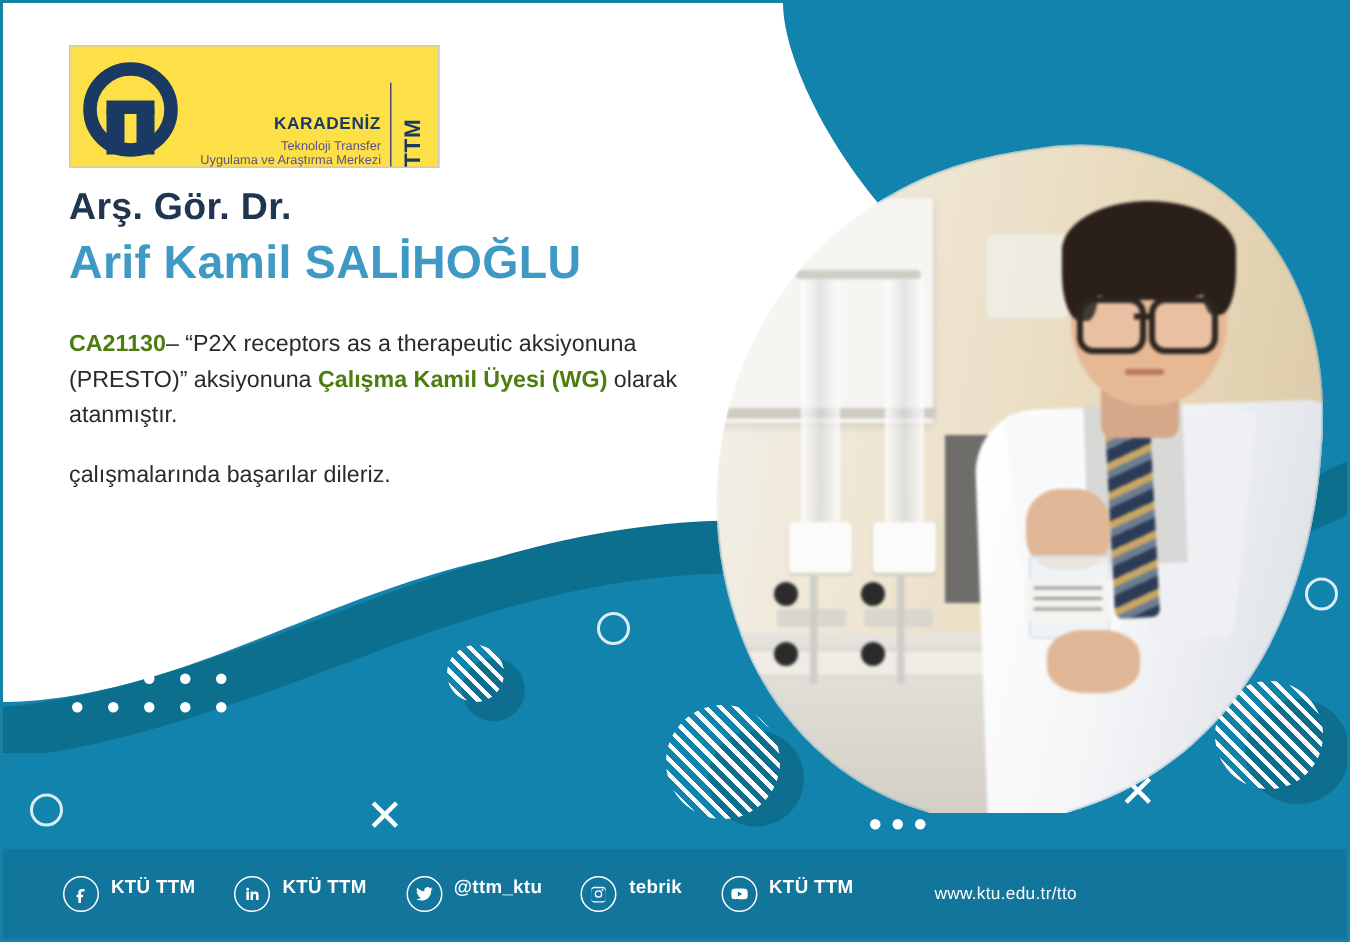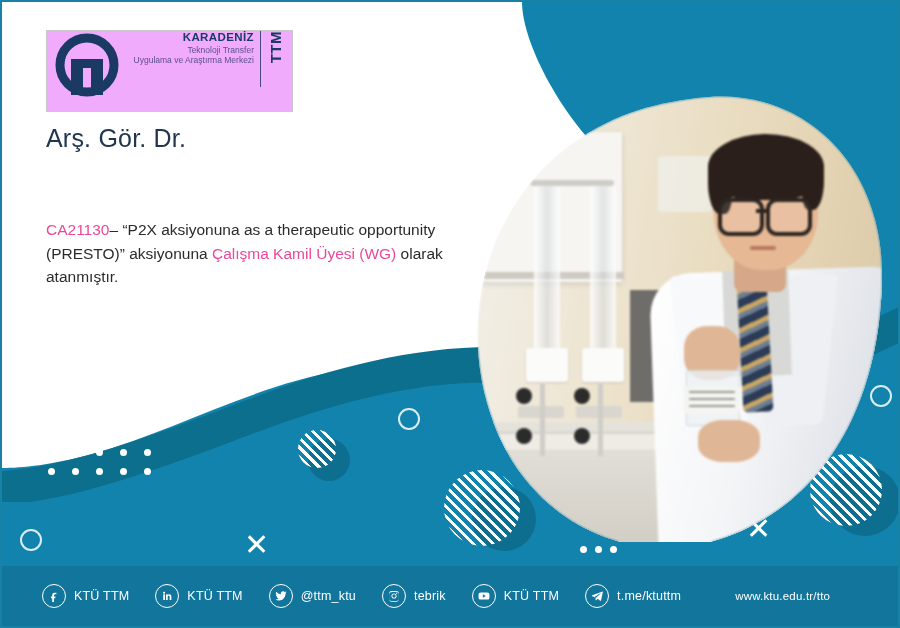"KARADENİZ" .logo-box { align-items: flex-start -> flex-end; background: #f0abfc -> #fde047 }
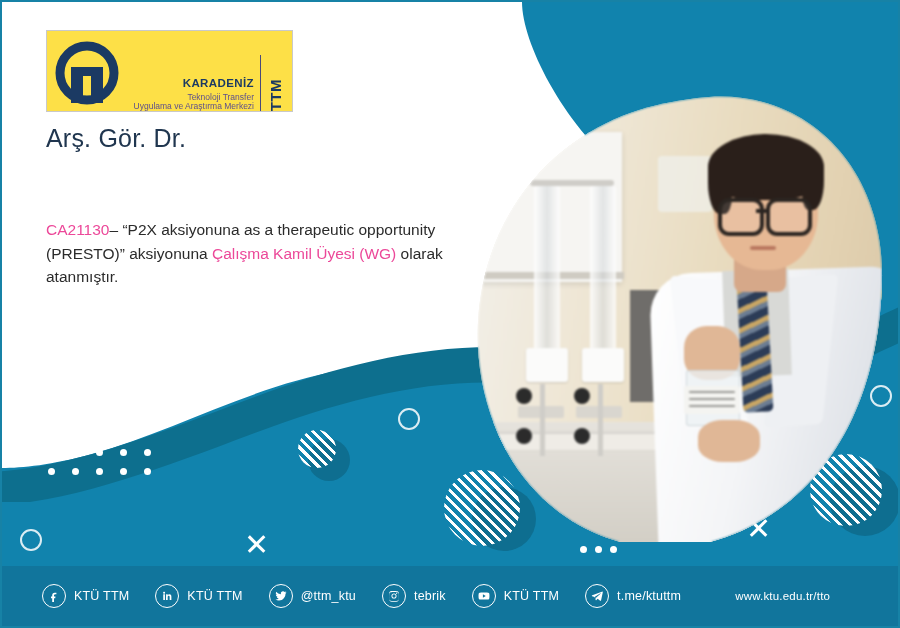"Arş. Gör. Dr." .title-sm { font-weight: 400 -> 700 }
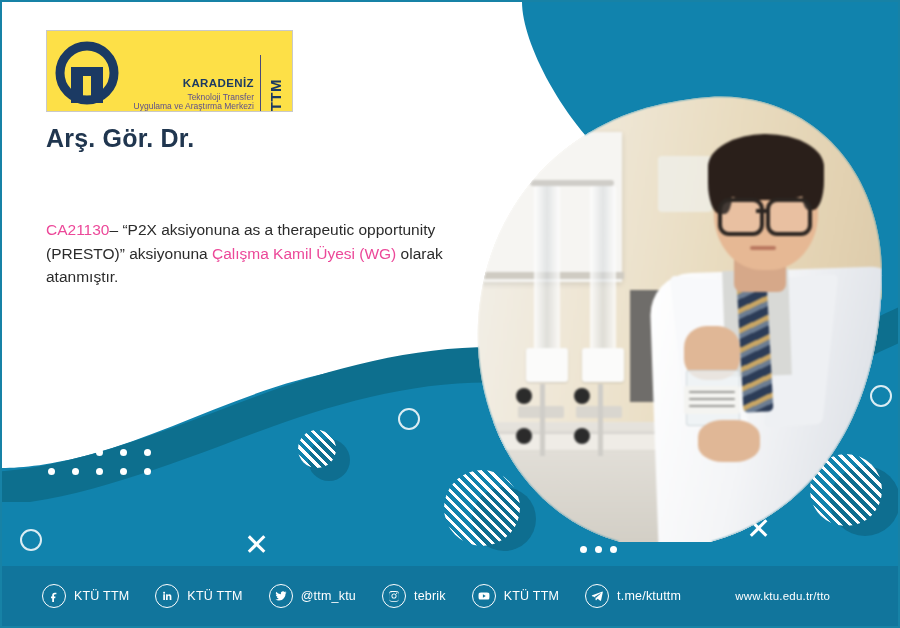"Arif Kamil SALİHOĞLU" div.title-lg { html: none -> <div>Arif Kamil SALİHOĞLU</div> }
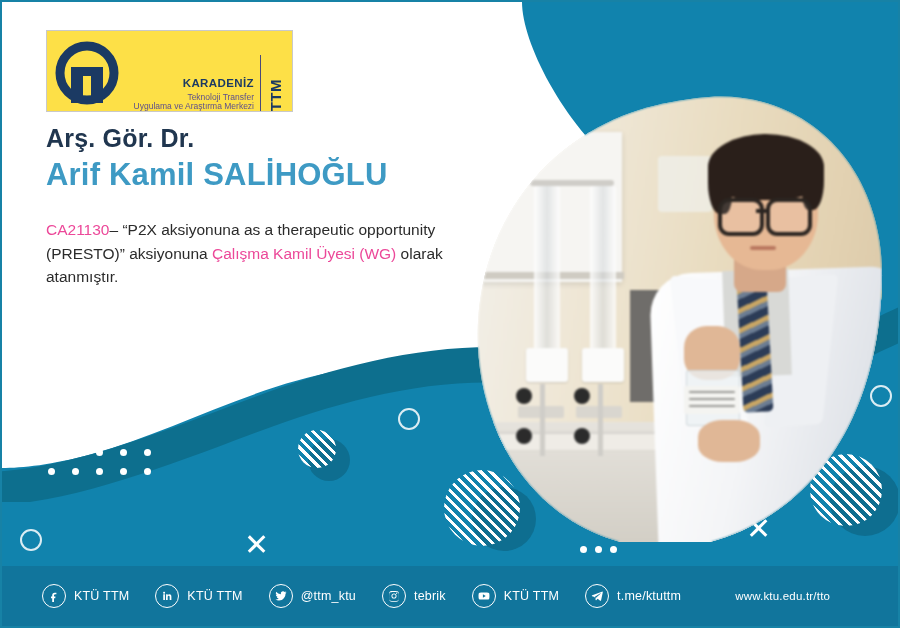"CA21130" .body-1 b { color: #ec4899 -> #4d7c0f; font-weight: normal -> bold }
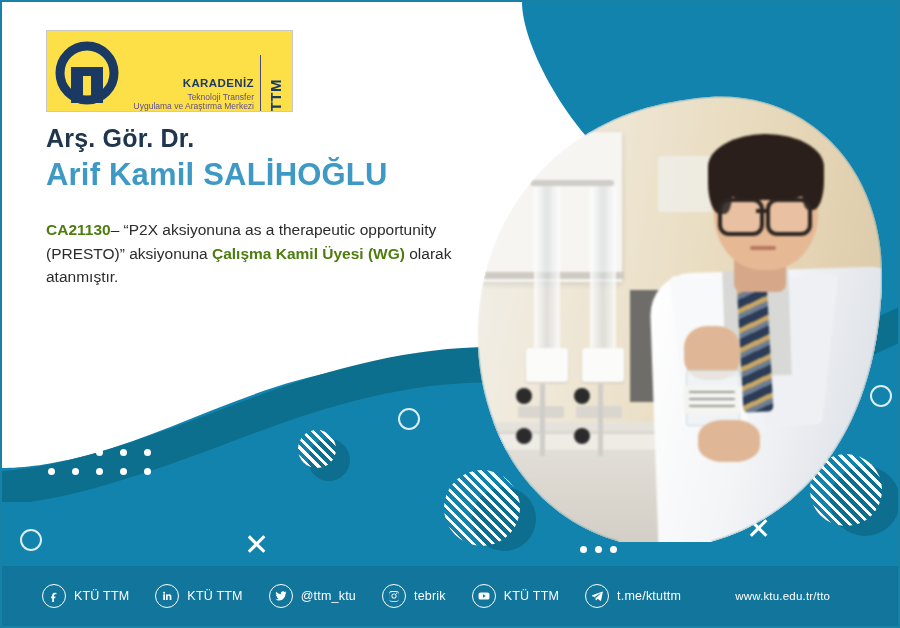"– “P2X aksiyonuna as a" span { text: aksiyonuna as a therapeutic opportunity -> receptors as a therapeutic aksiyonuna }
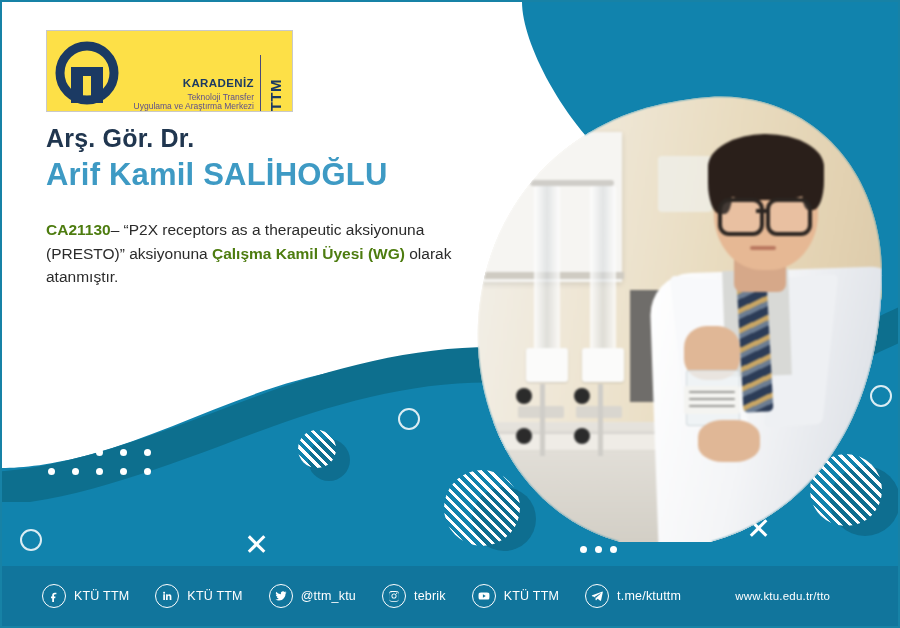"çalışmalarında başarılar dileriz." div { html: none -> <div>çalışmalarında başarılar dileriz.</div> }
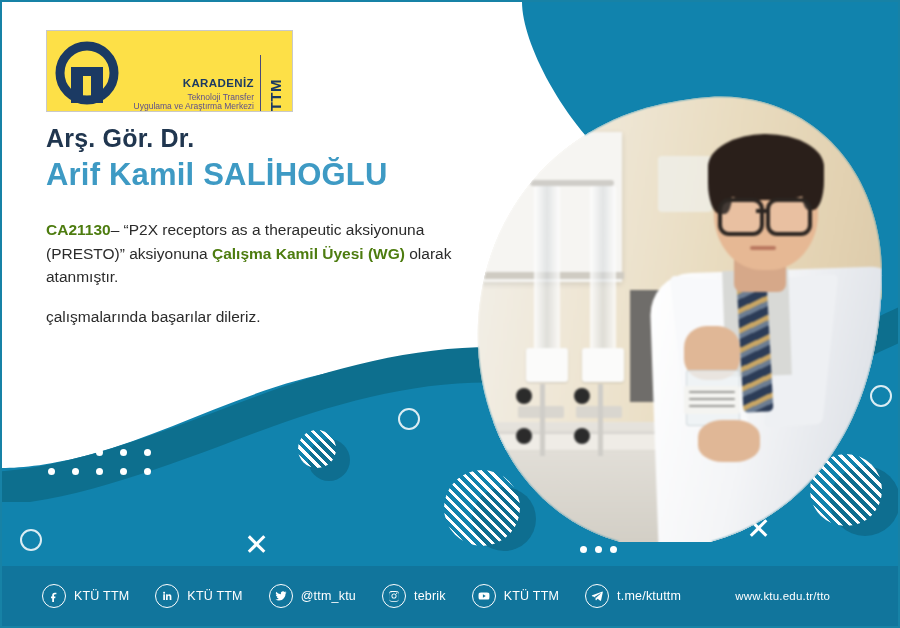"KTÜ TTM" .social { align-items: center -> none; font-weight: none -> bold }
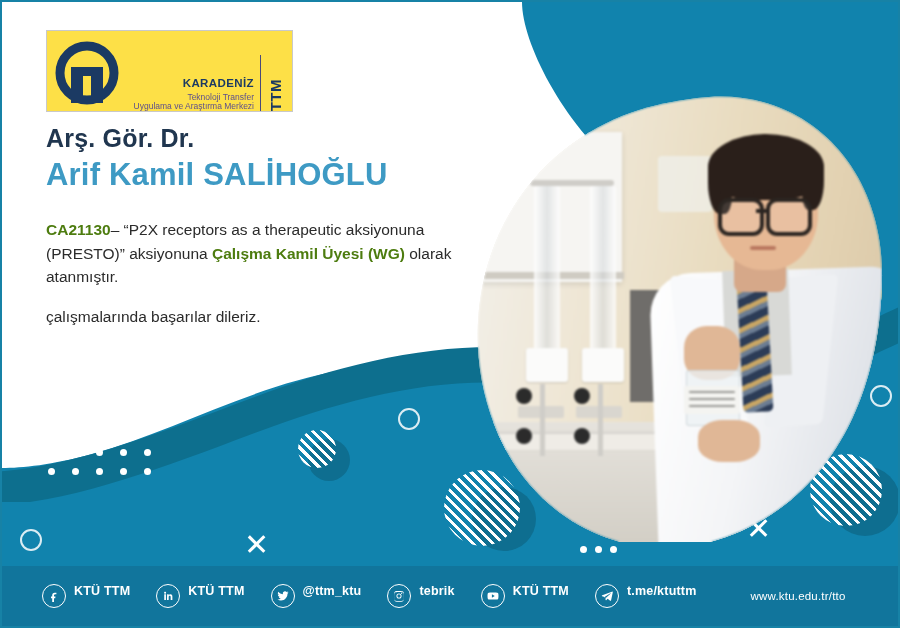"t.me/ktuttm" div.social { html: <div> <span> <svg> <path></path> </svg> </span> <span>t.me/ktuttm</span> </div> -> none }
